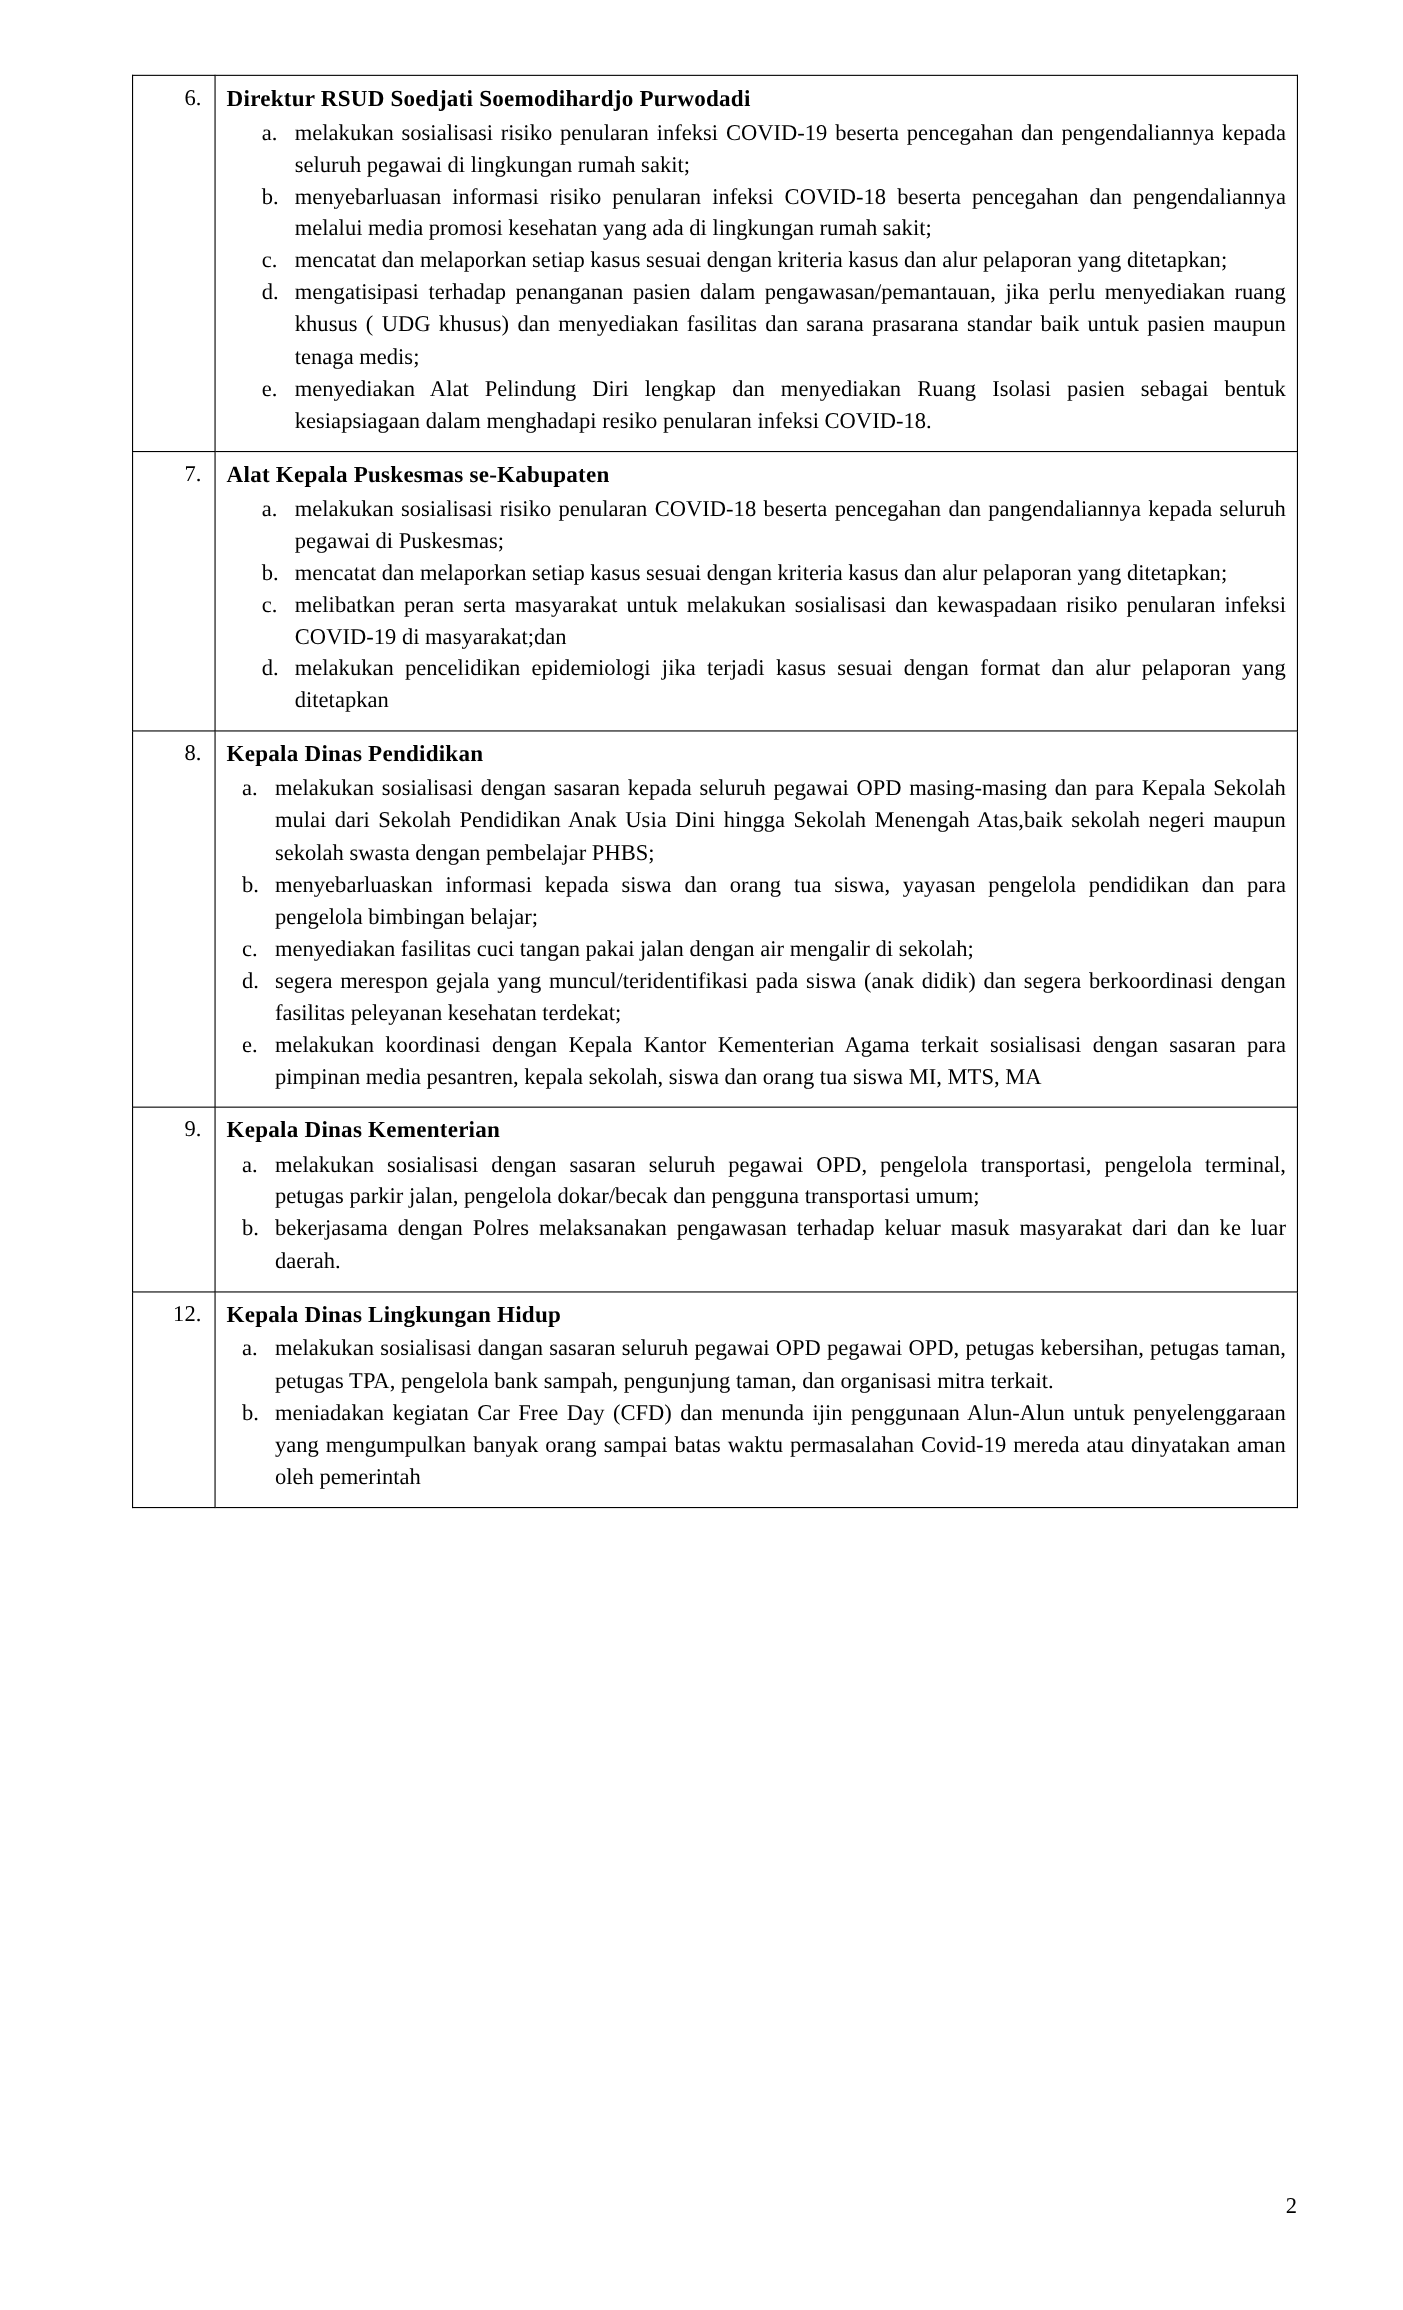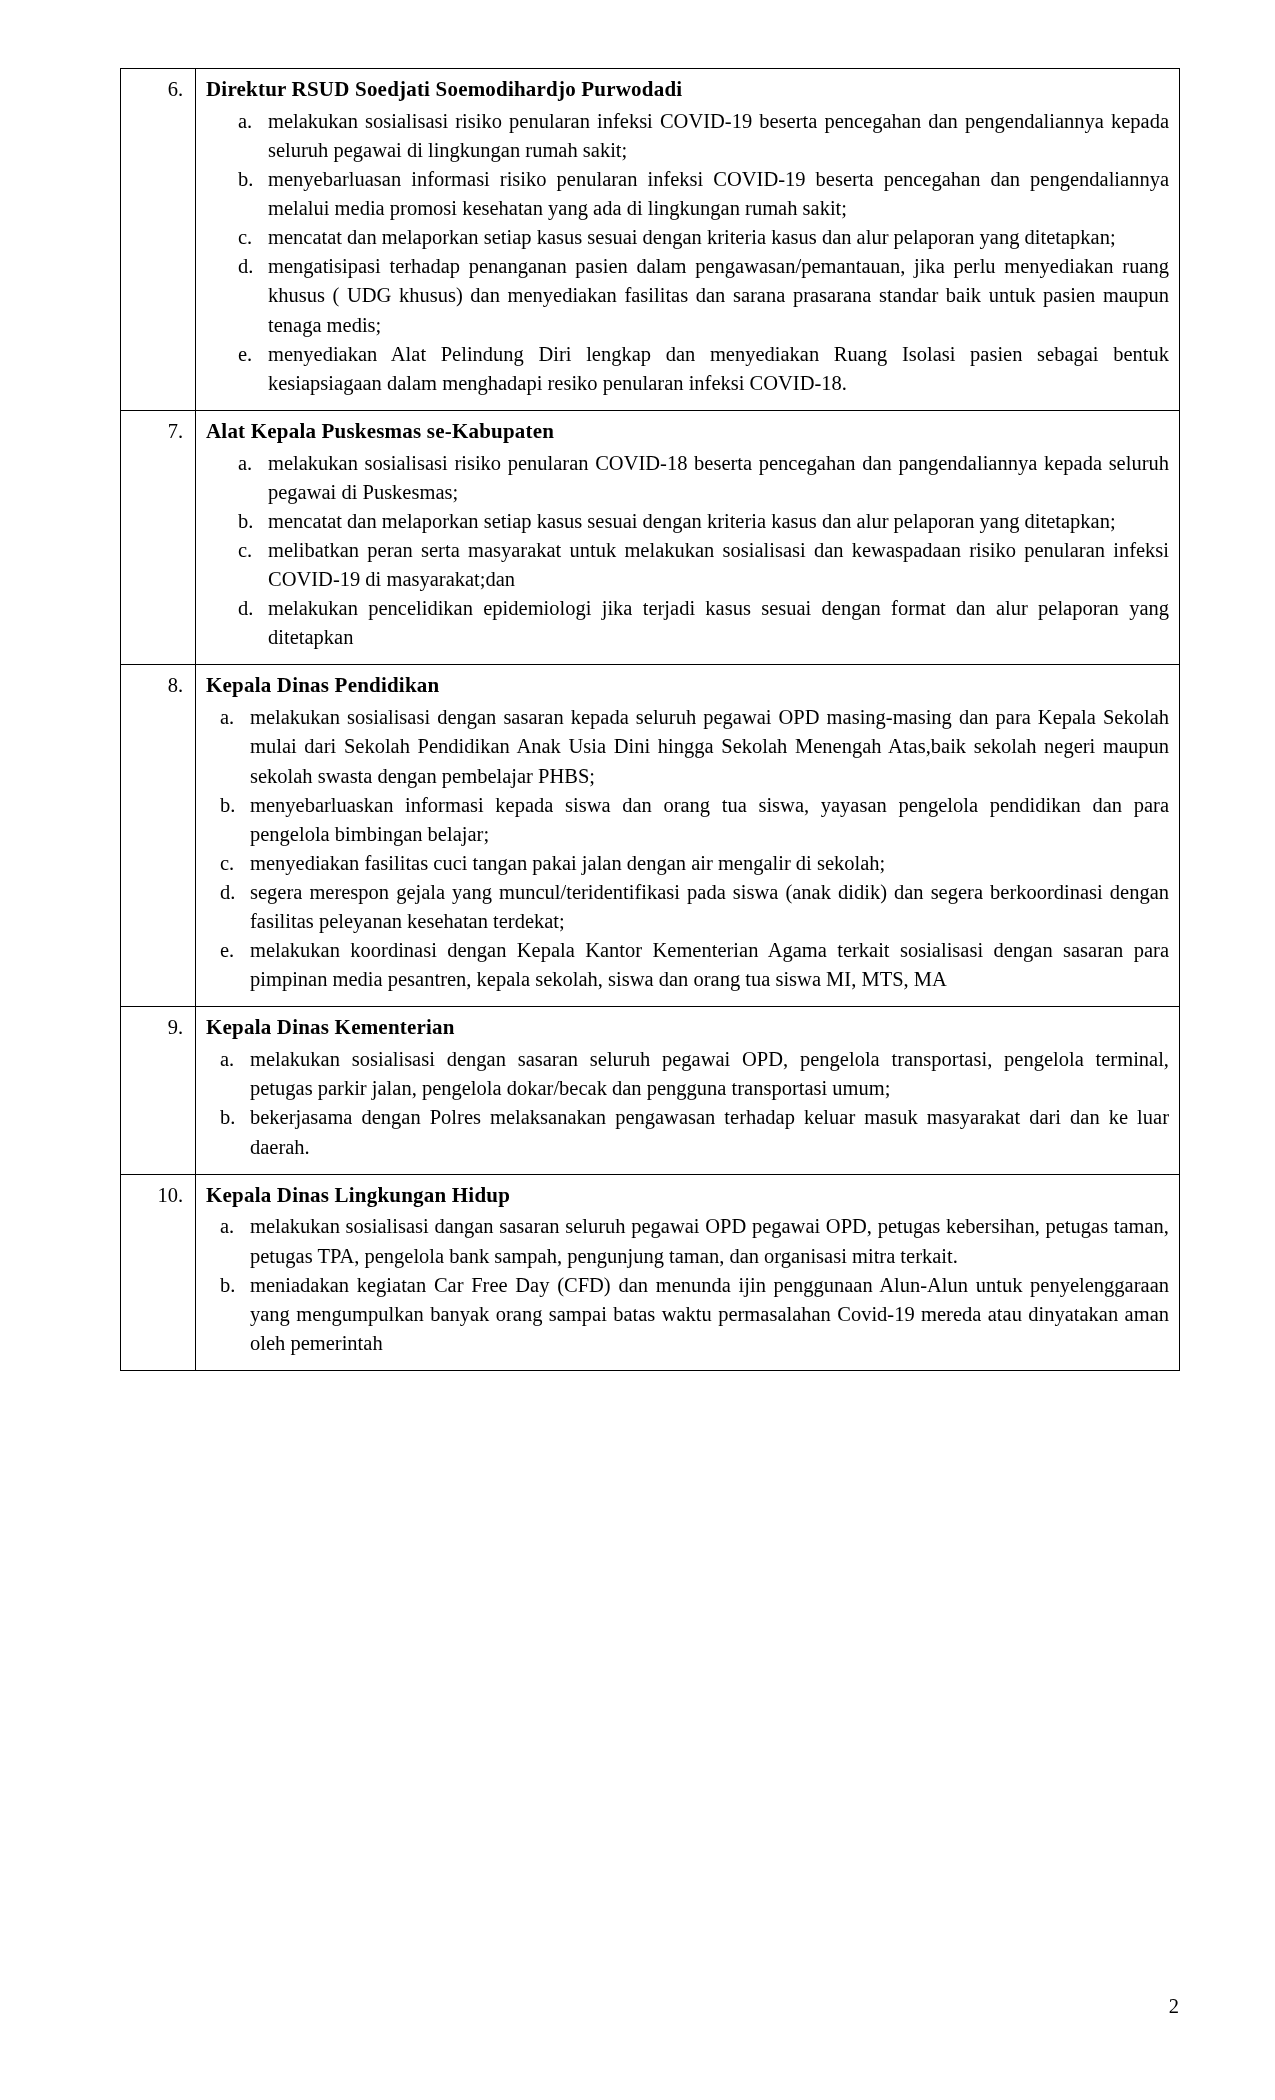"menyebarluasan informasi risiko" span.text { text: COVID-19 -> COVID-18 }
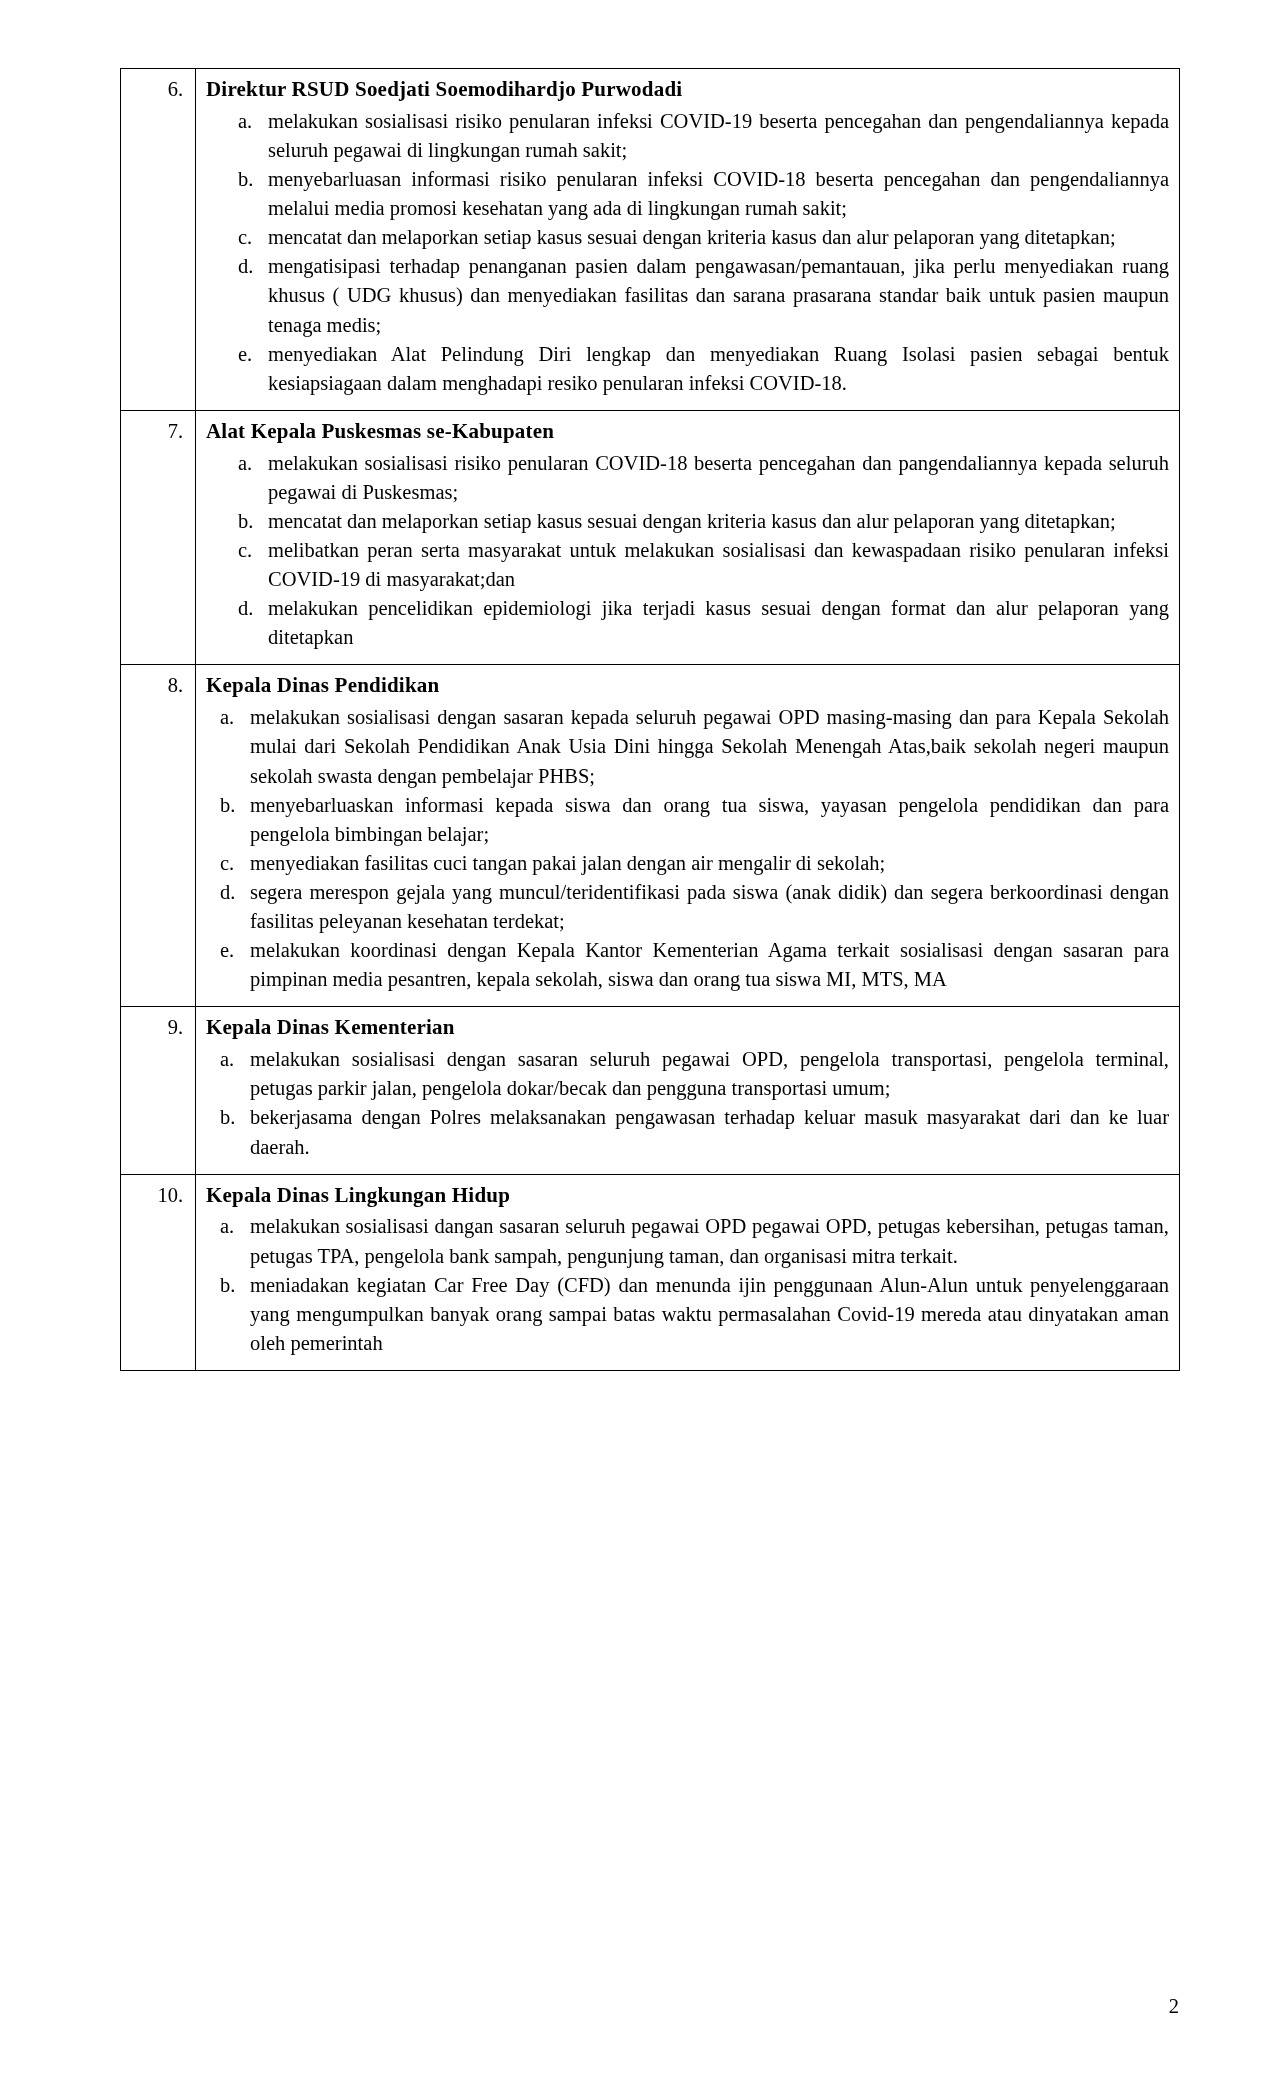"10." td.col-num { text: 10 -> 12 }
